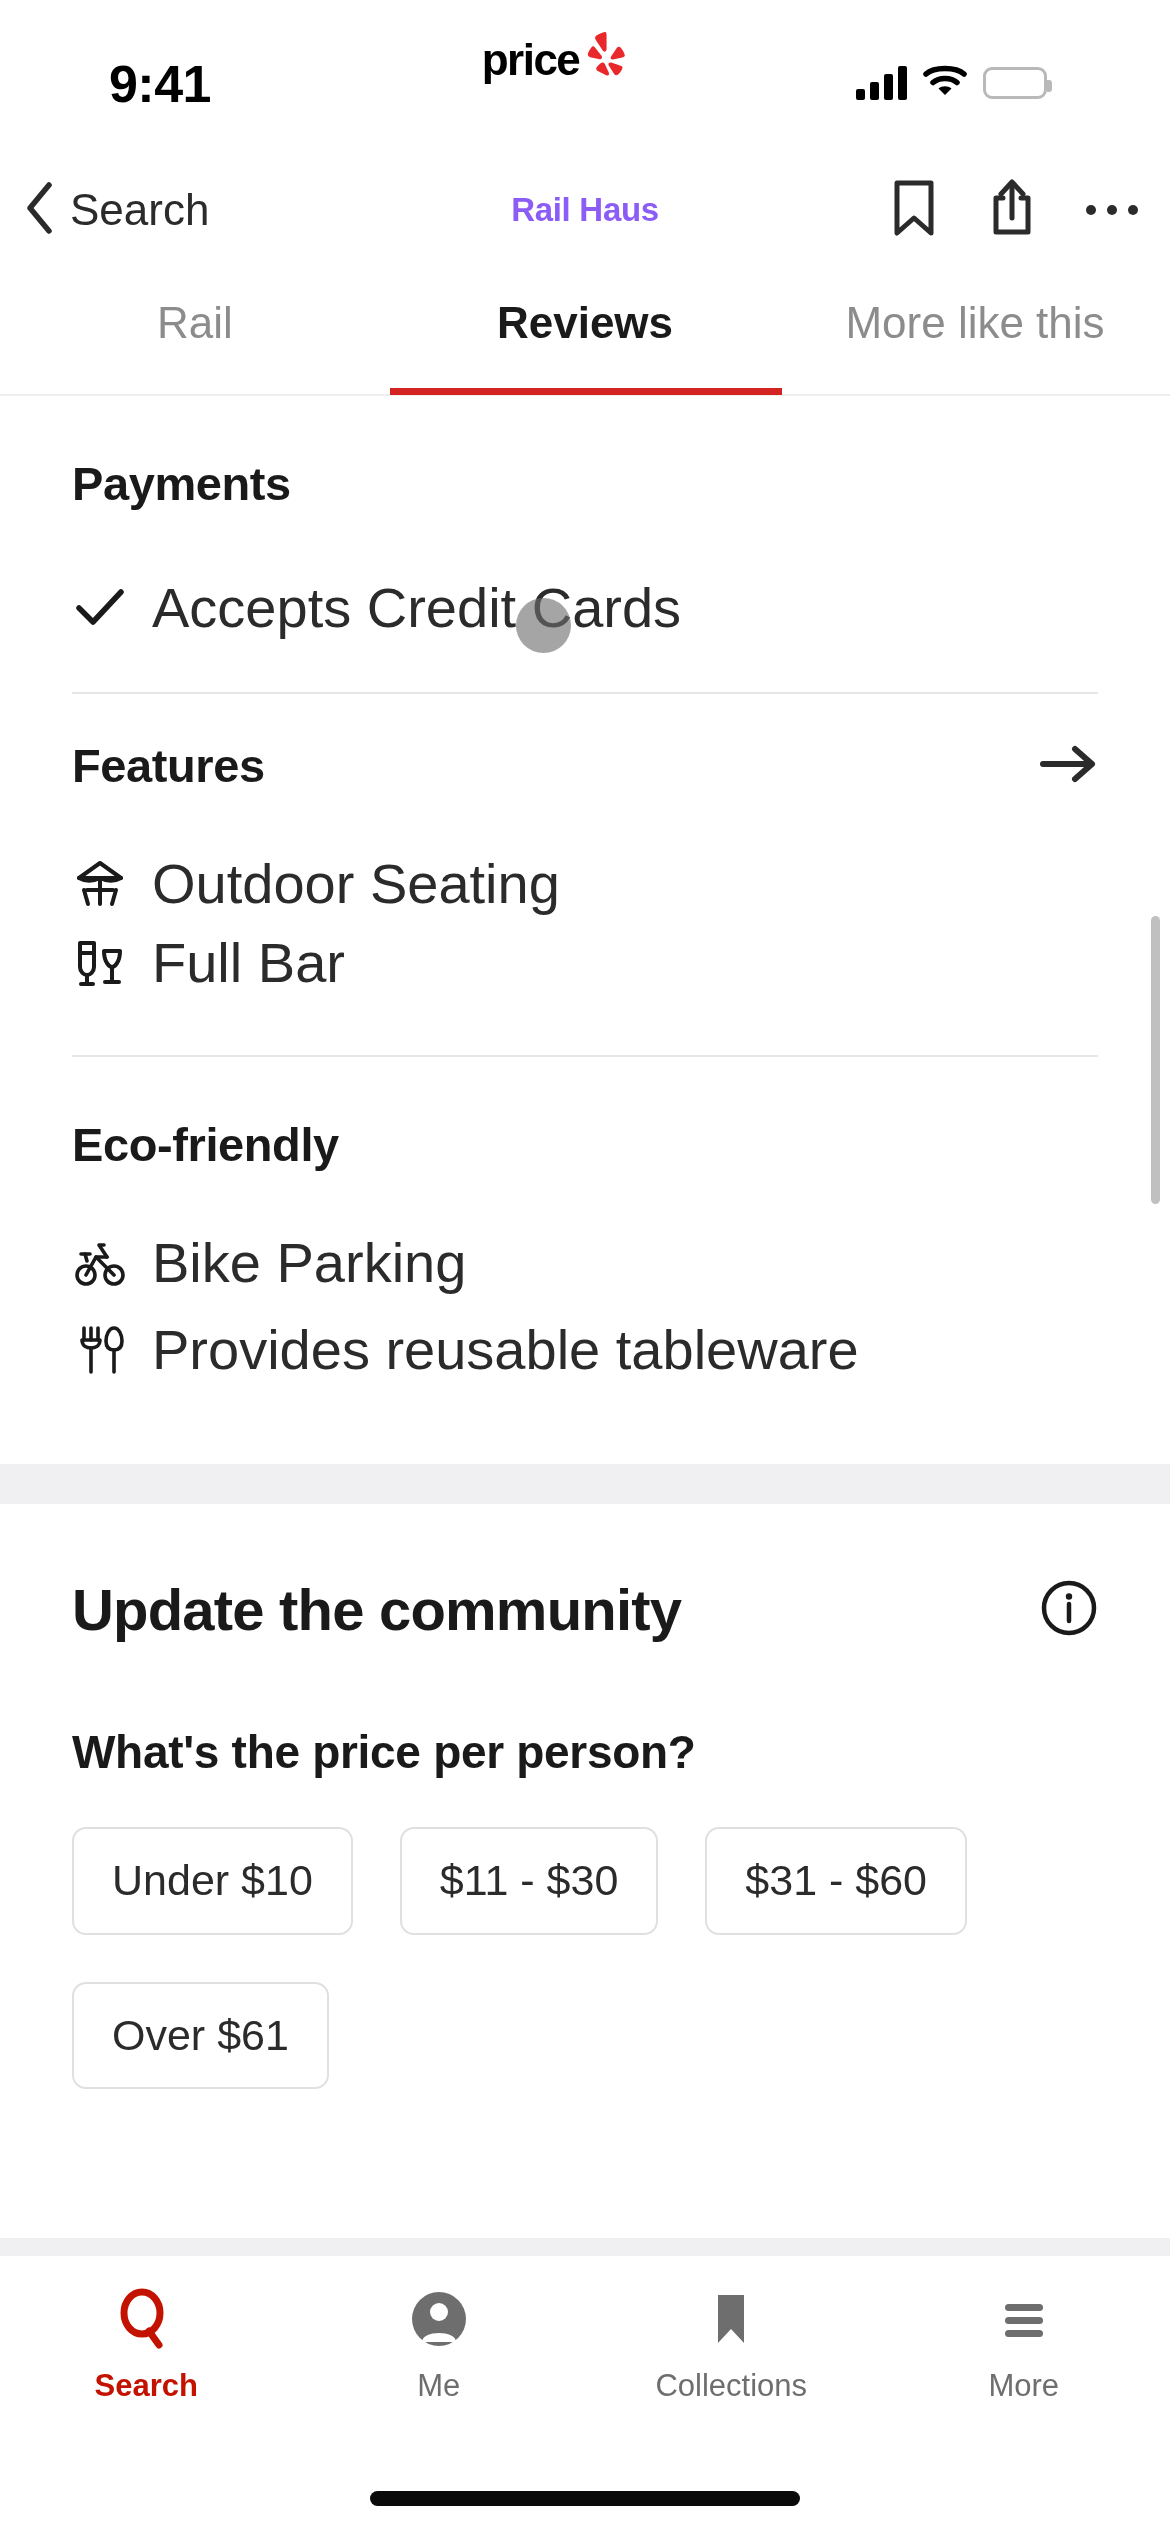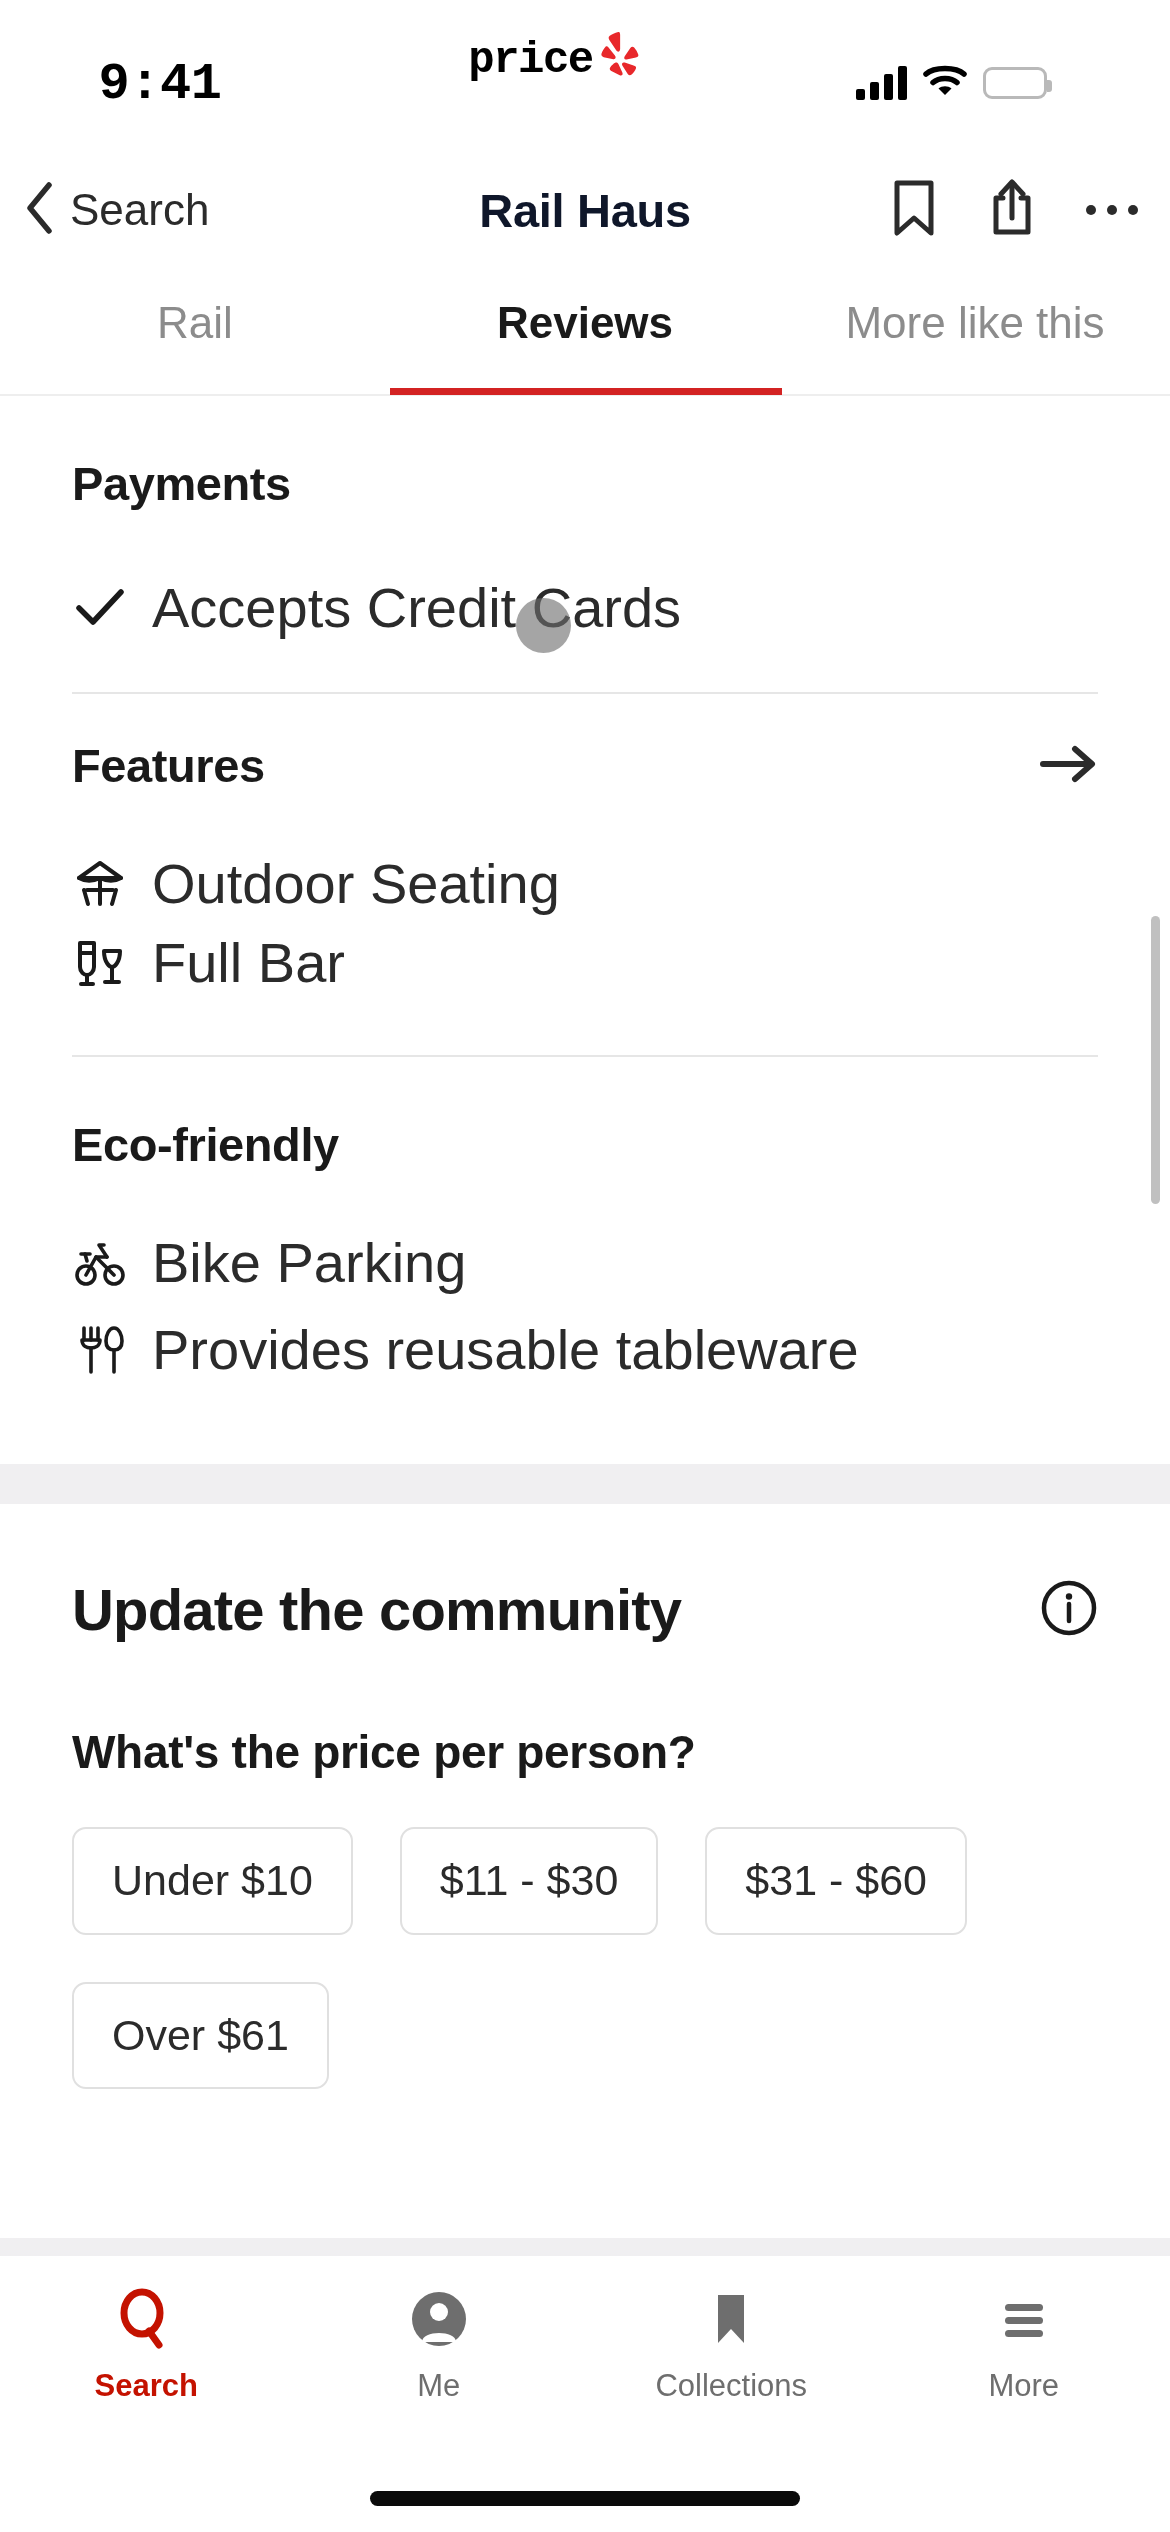"9:41" .status-bar { font-family: Liberation Mono, monospace -> none }
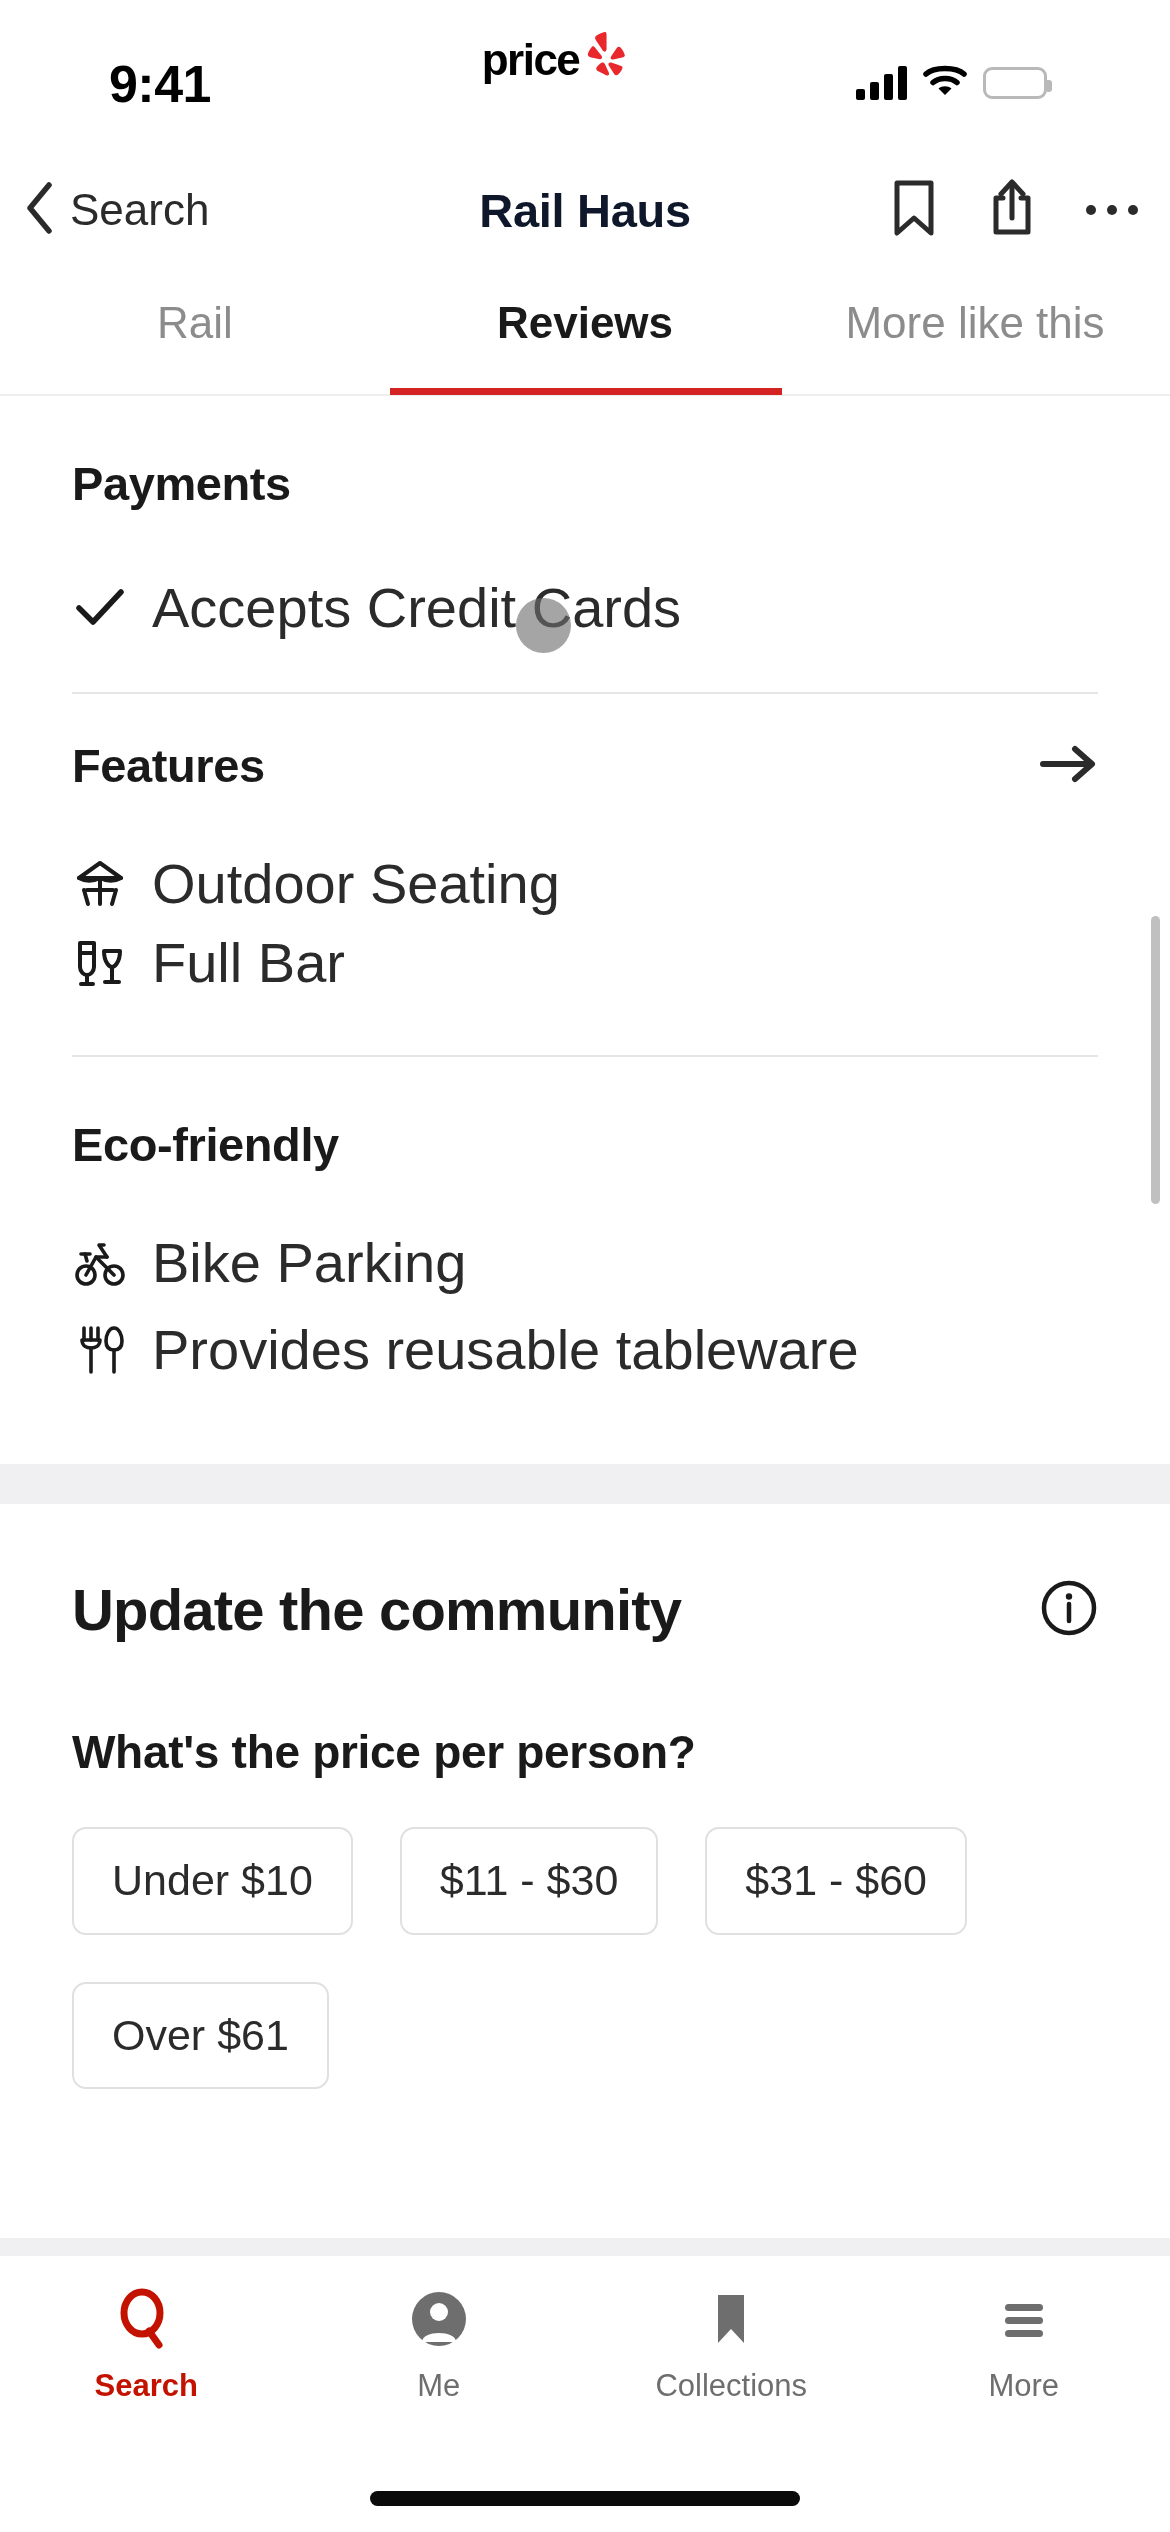"Rail Haus" .nav-title { color: #0f172a -> #8b5cf6; font-size: 47px -> 33px }
